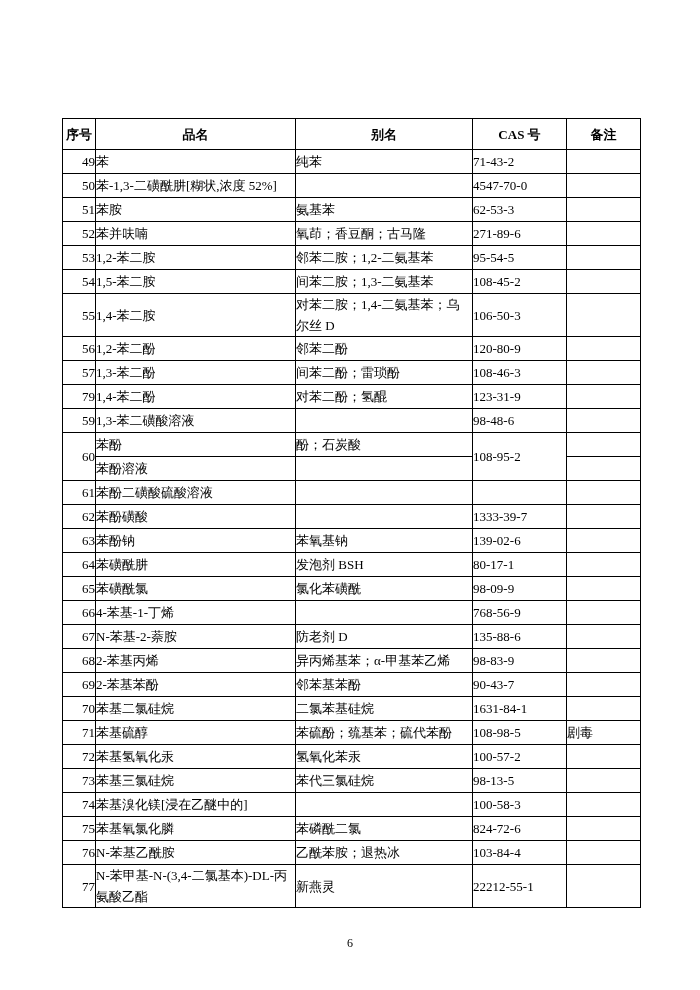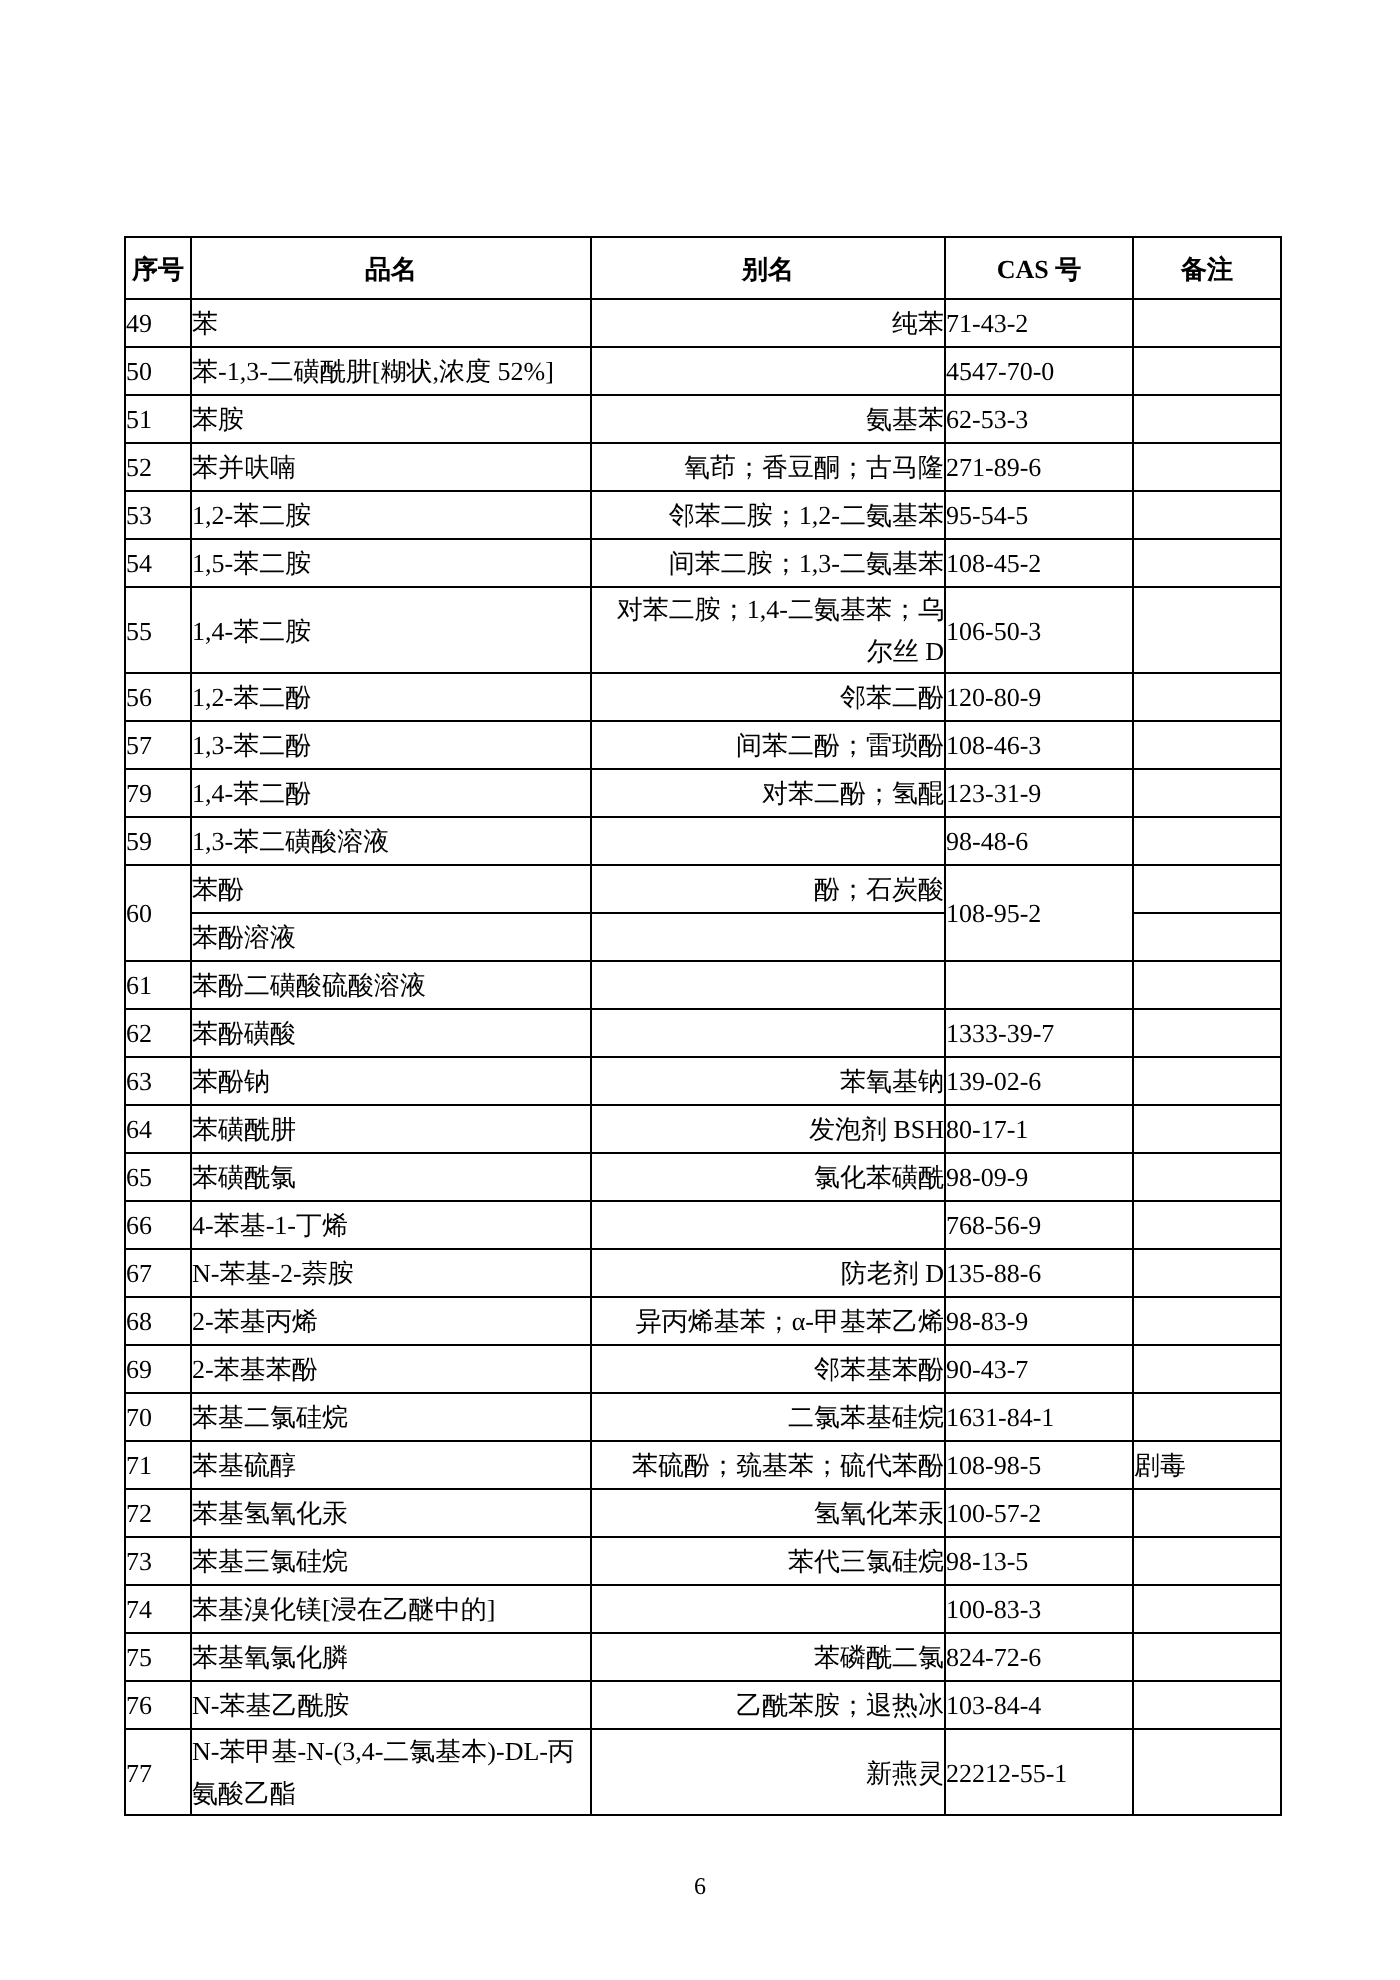"49" .c-no { text-align: left -> right }
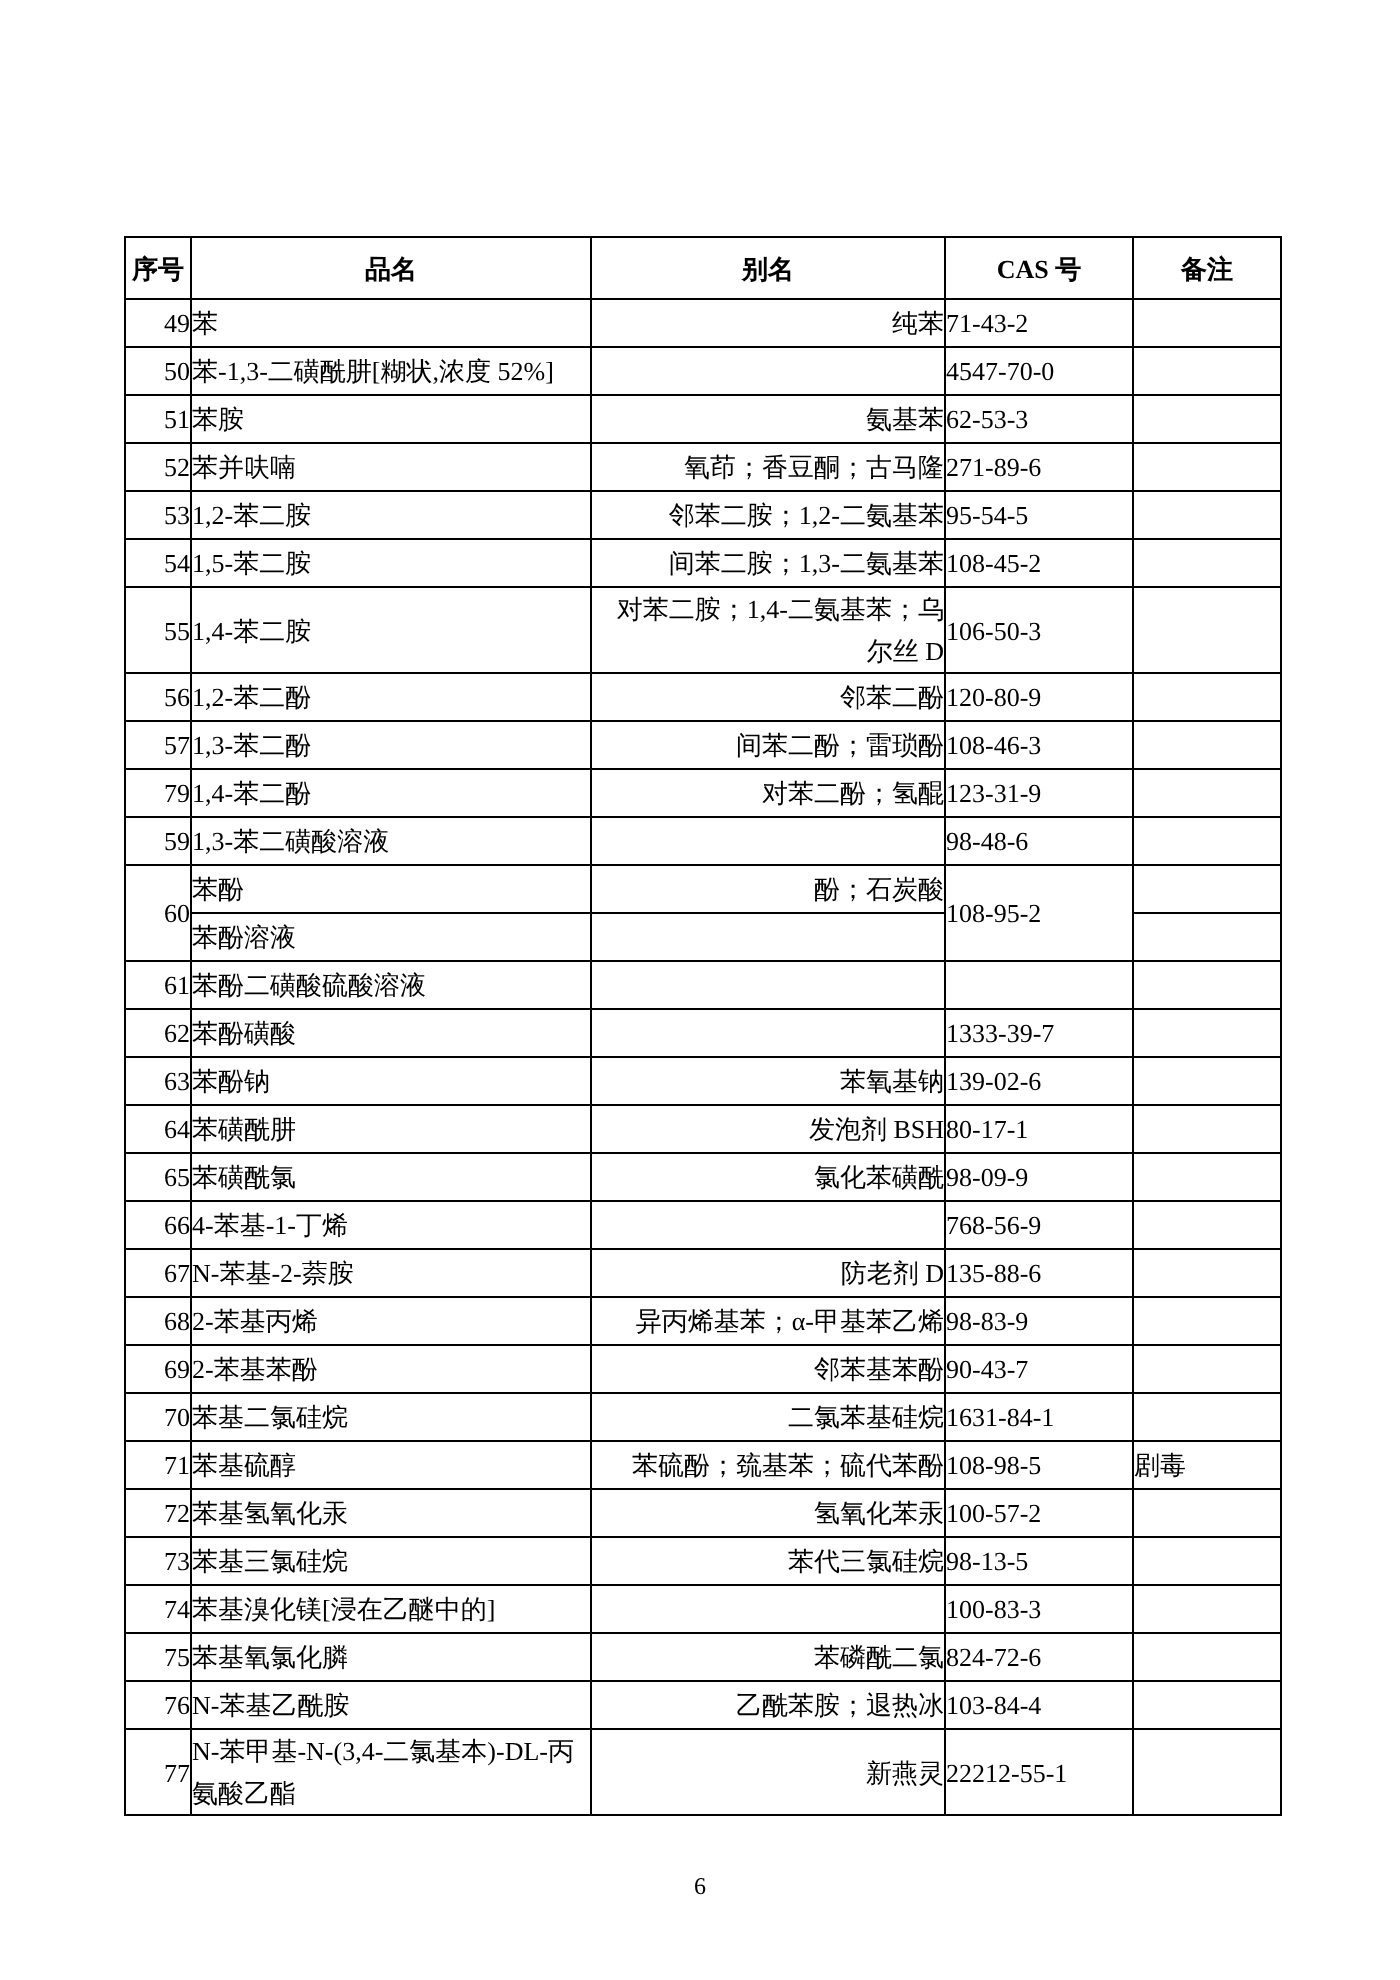"纯苯" .c-alias { text-align: right -> left }
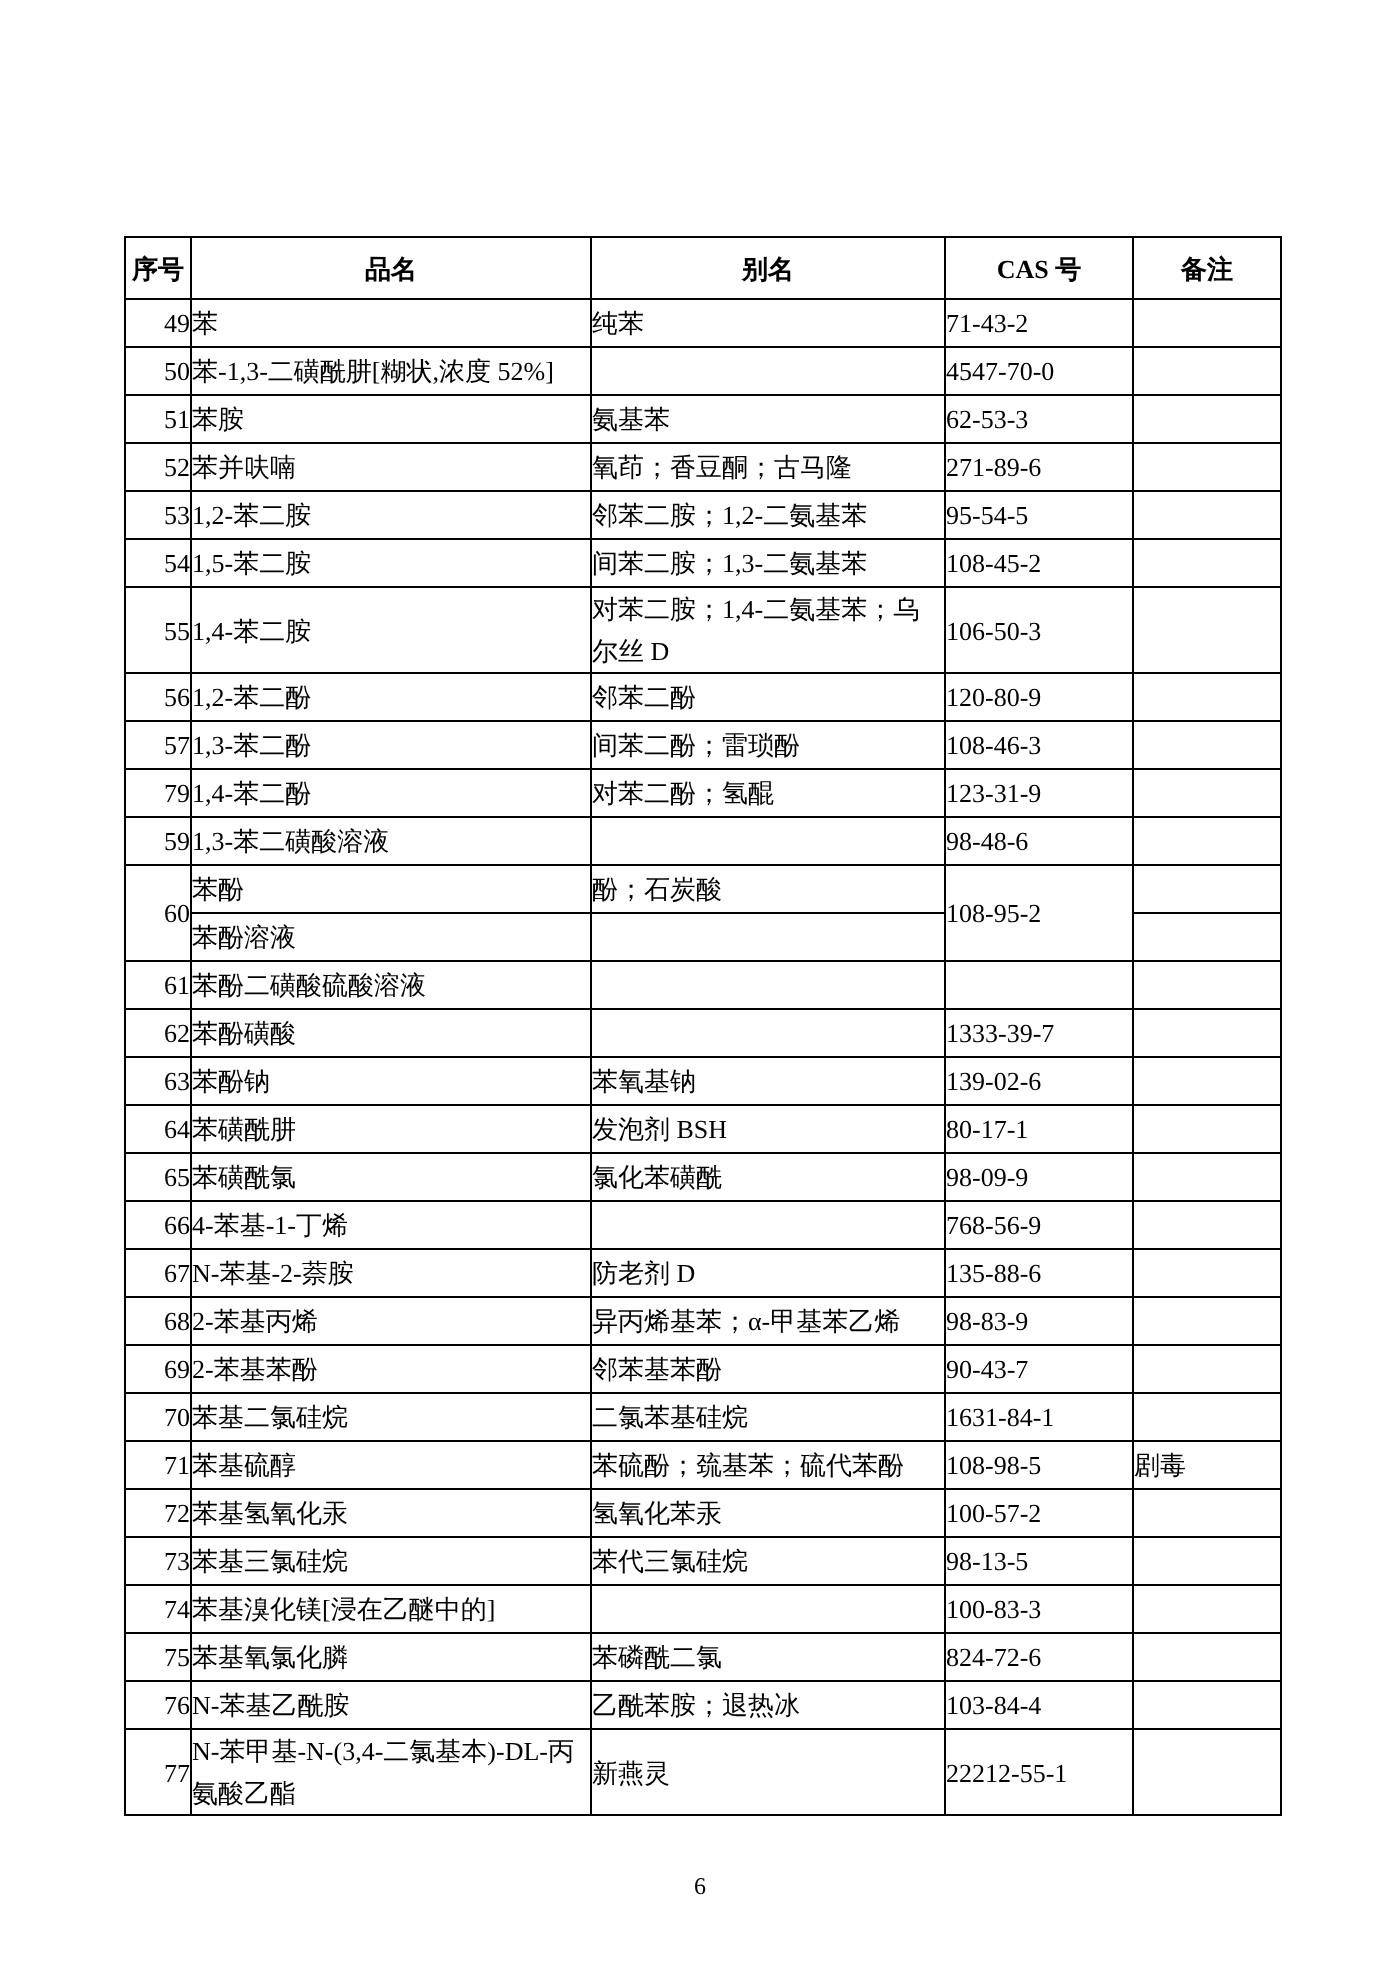"100-83-3" td.c-cas { text: 100-83-3 -> 100-58-3 }
